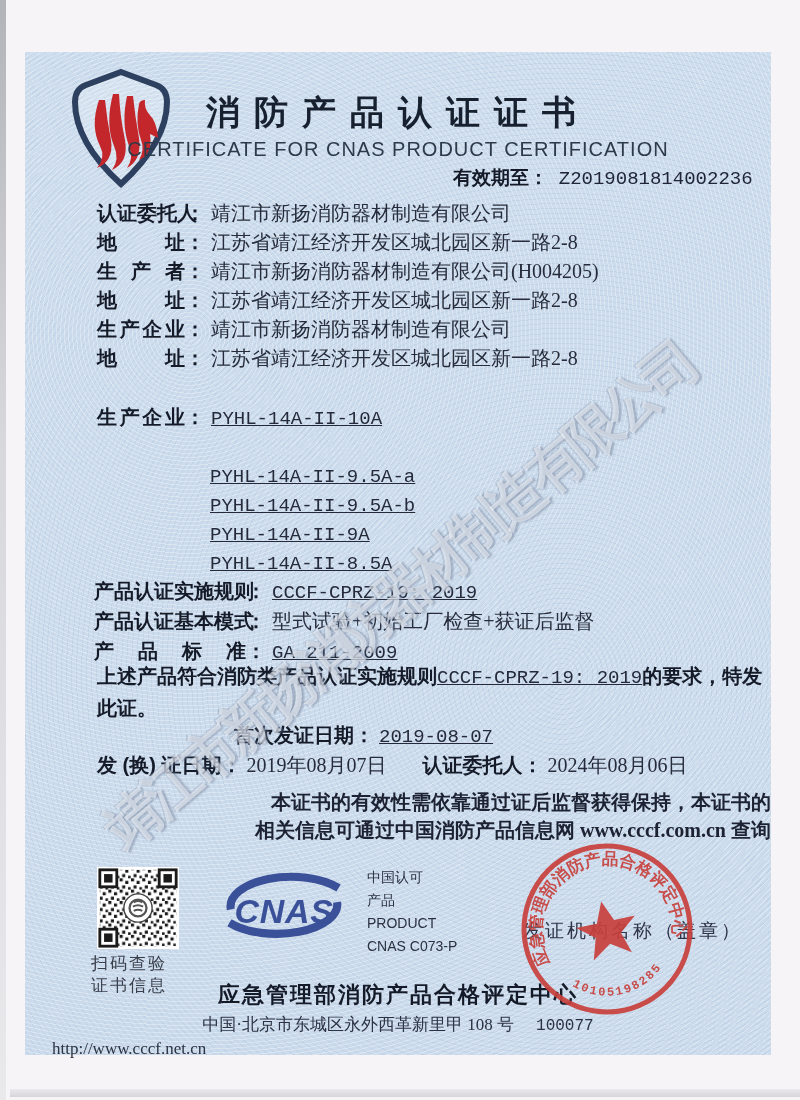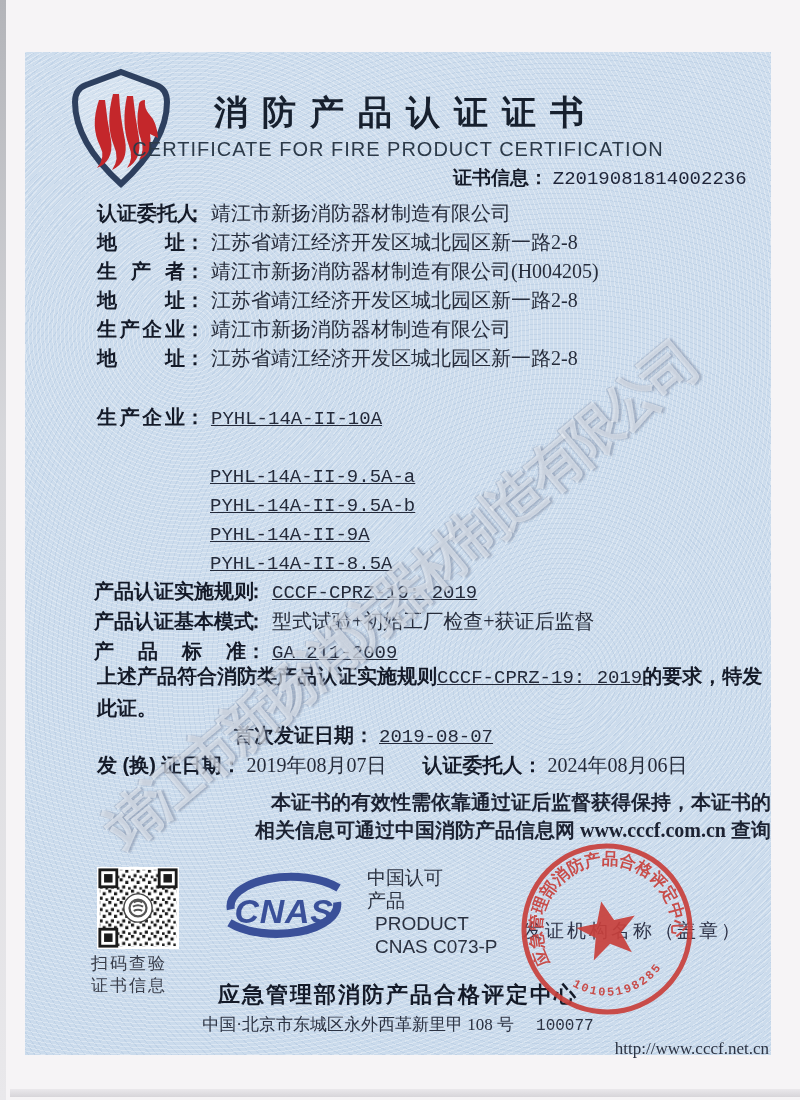"消防产品认证证书" .title { left: 8px -> 0 }
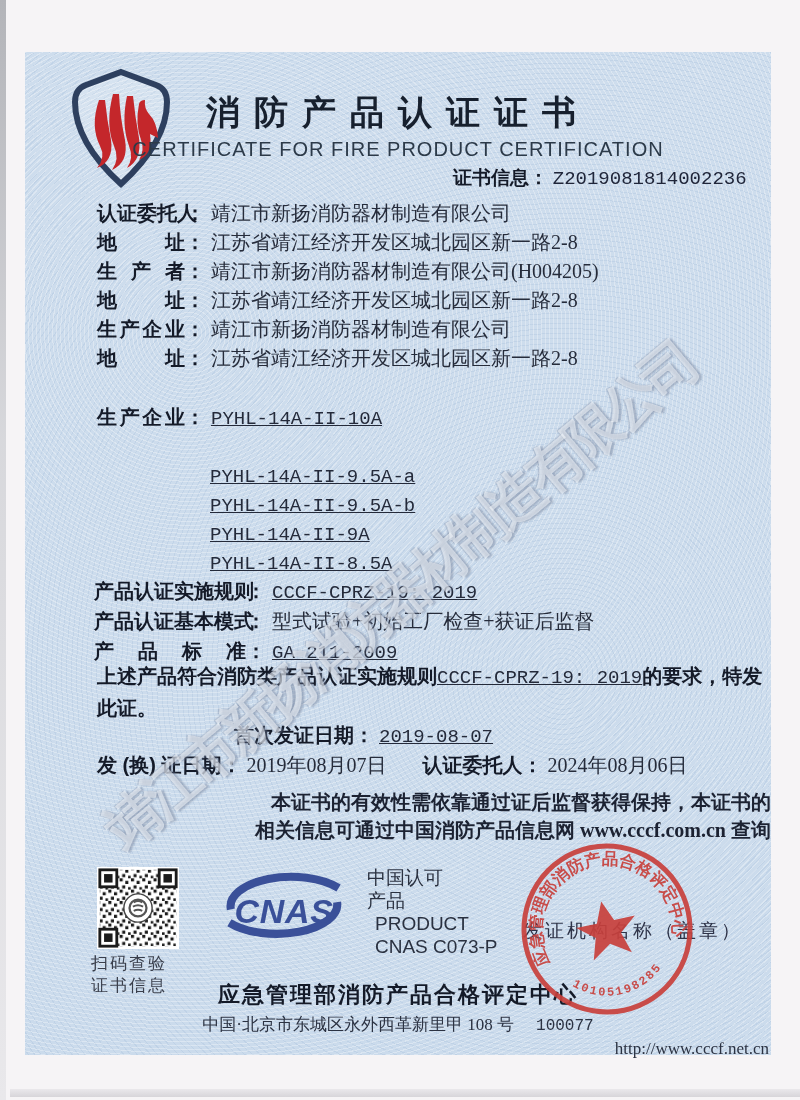"CERTIFICATE FOR FIRE PRODUCT" div.subtitle { text: FIRE -> CNAS }
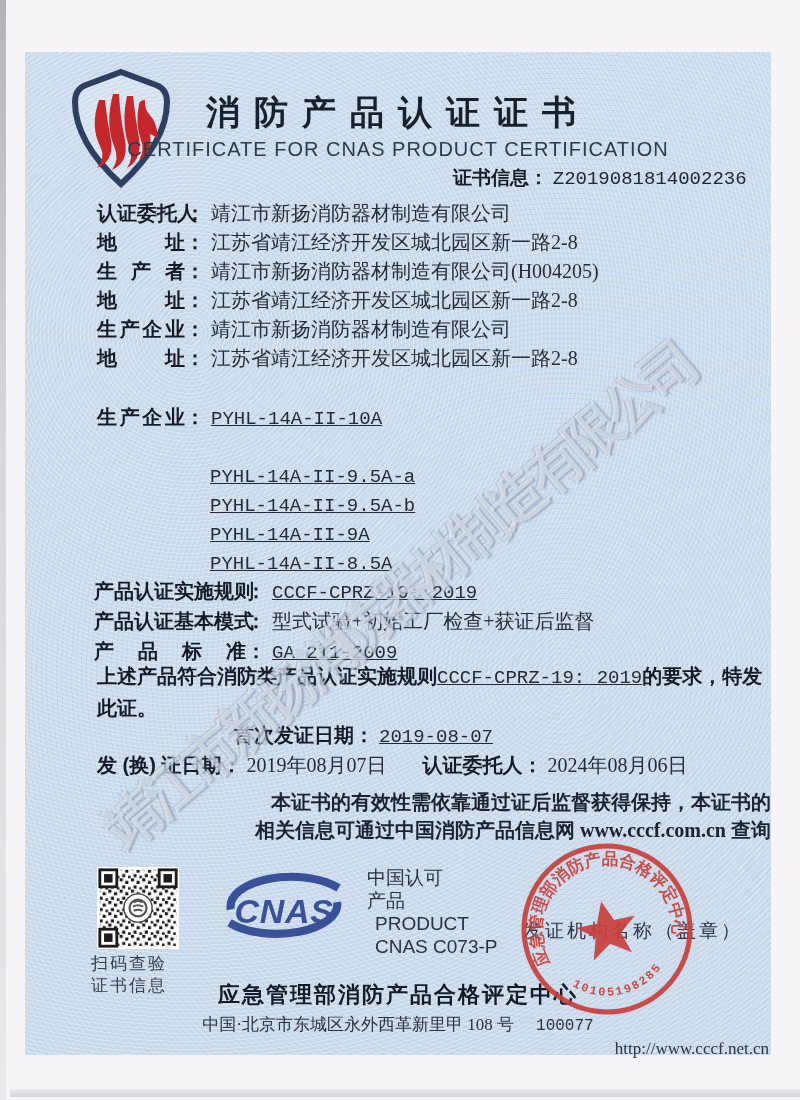"证书信息：" span.lblx { text: 证书信息 -> 有效期至 }
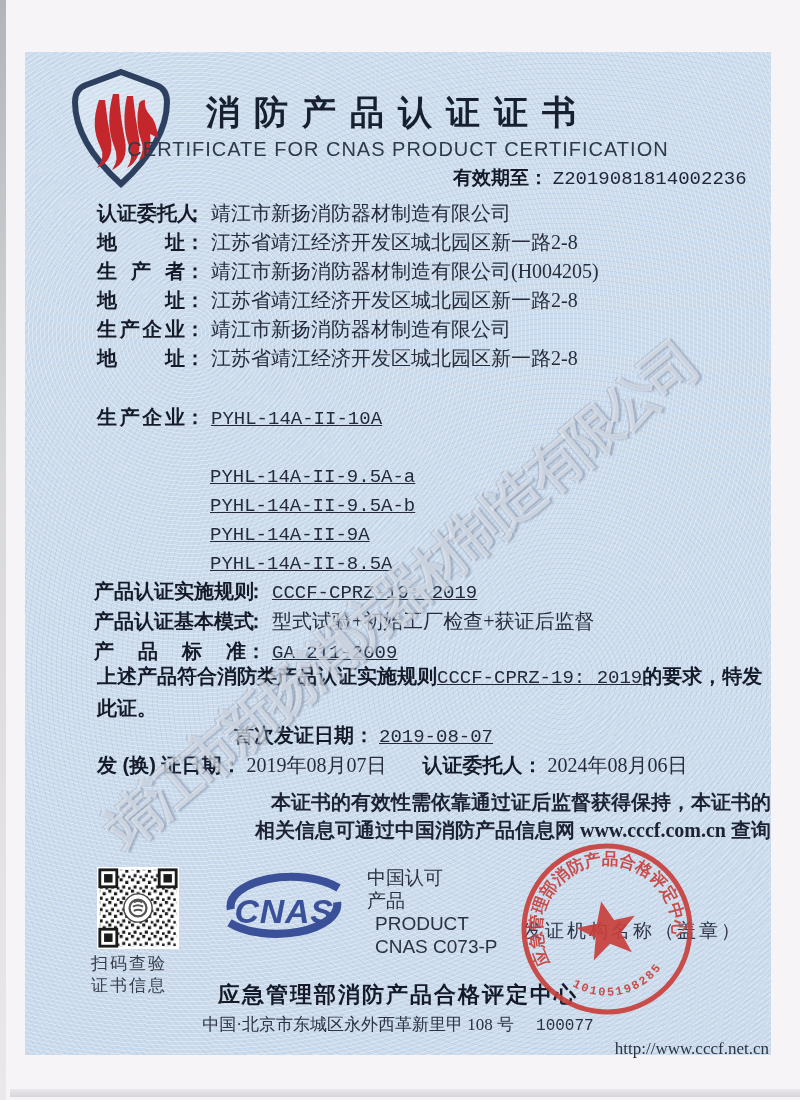"Z2019081814002236" .certno .valx { margin-left: none -> 6px }
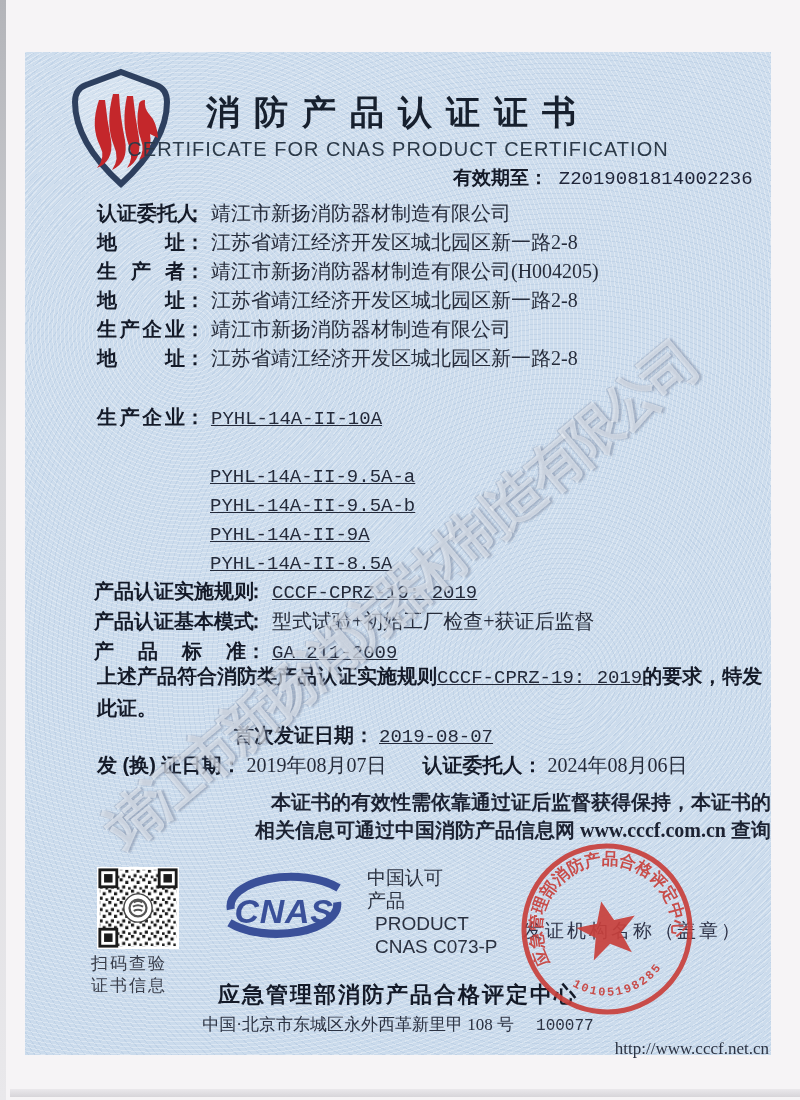"中国认可" .cnas-lines { font-size: 19px -> 14px }
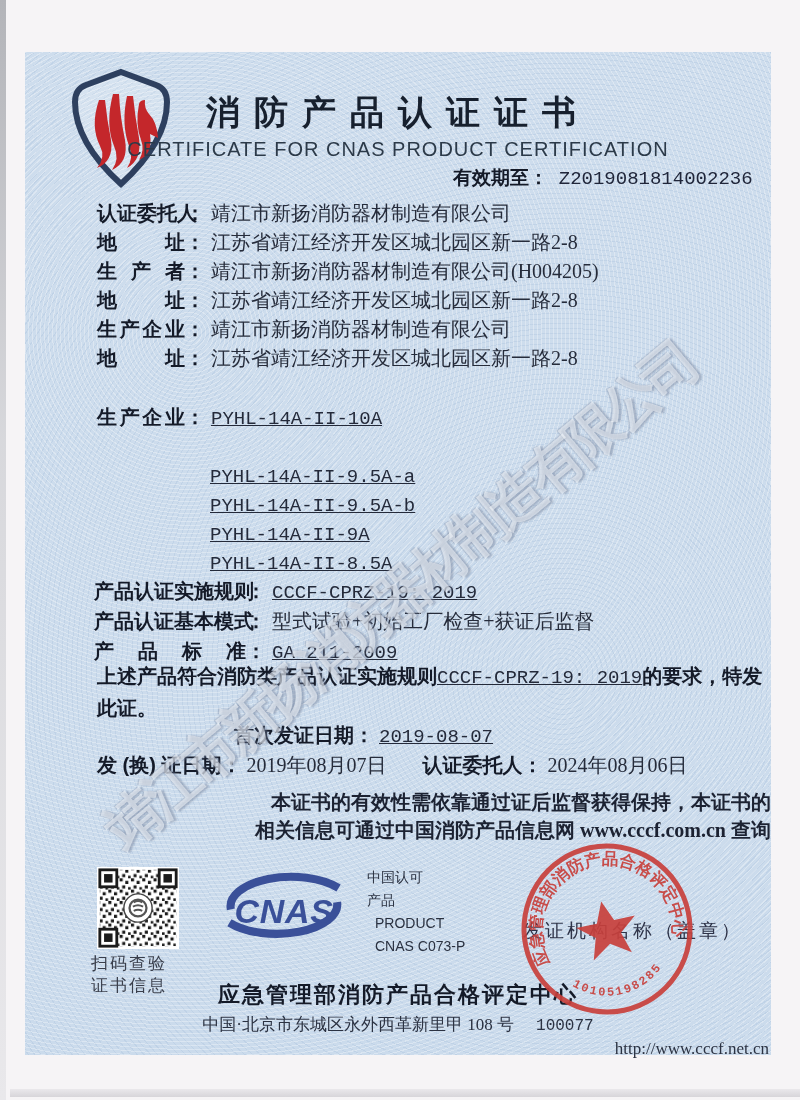"PRODUCT" .cnas-lines .en { margin-left: 8px -> none }
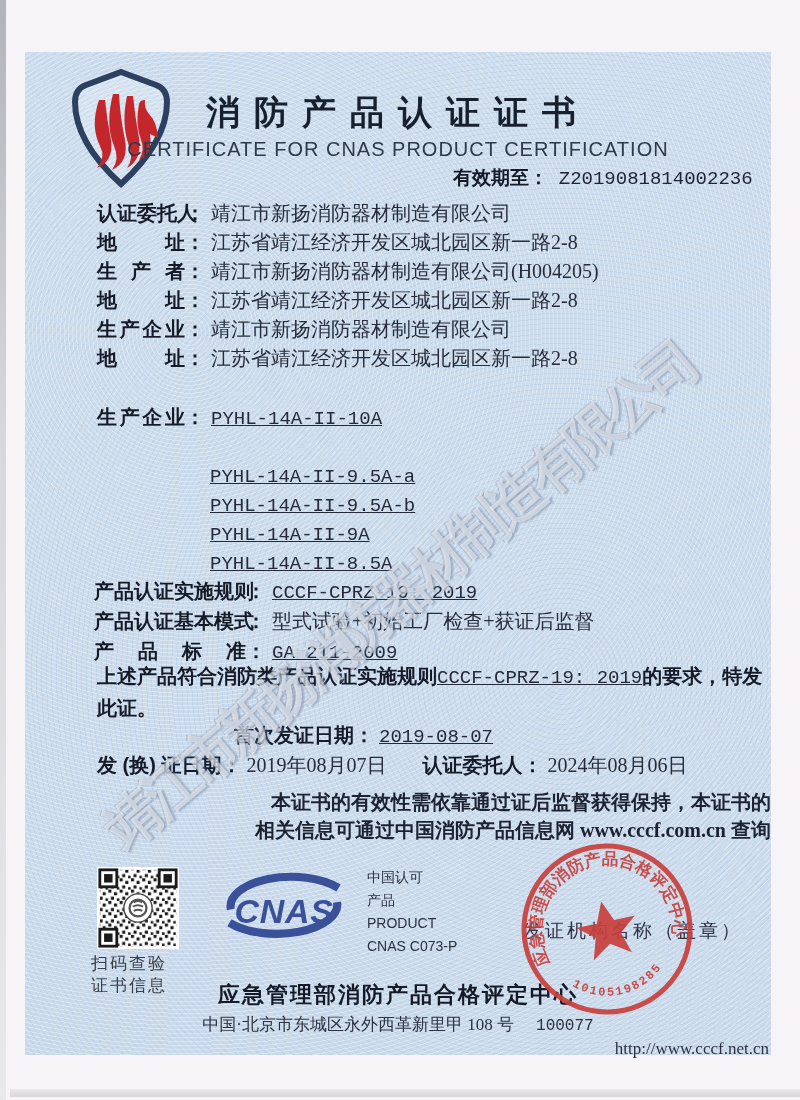"http://www.cccf.net.cn" .footer-url { padding-left: none -> 27px; text-align: right -> left }
